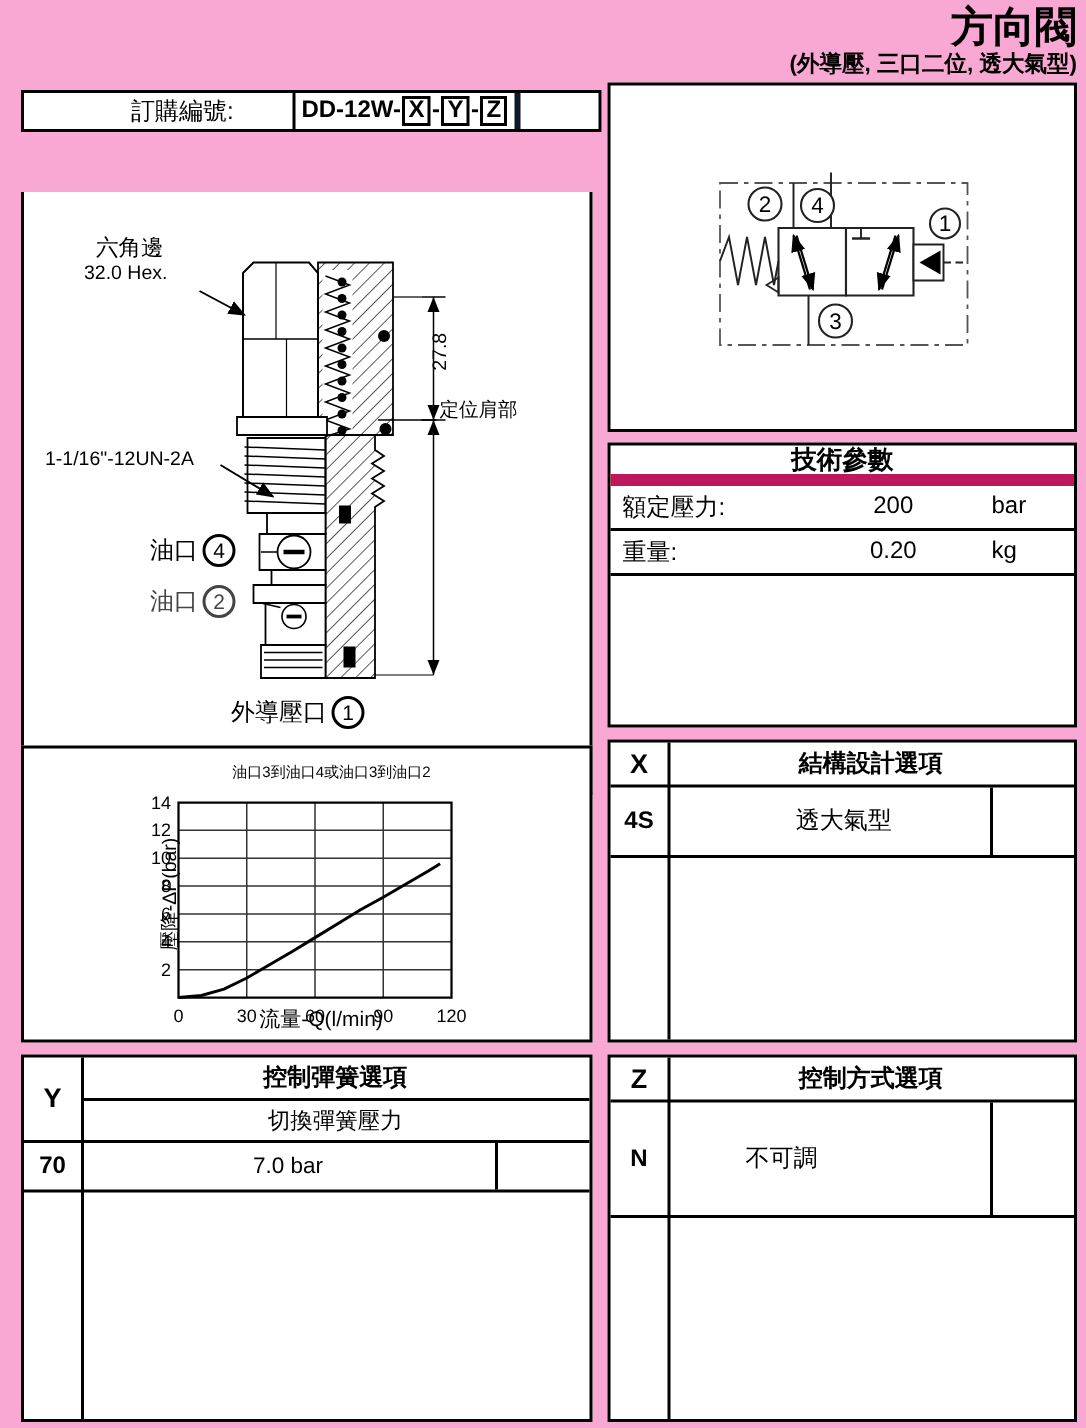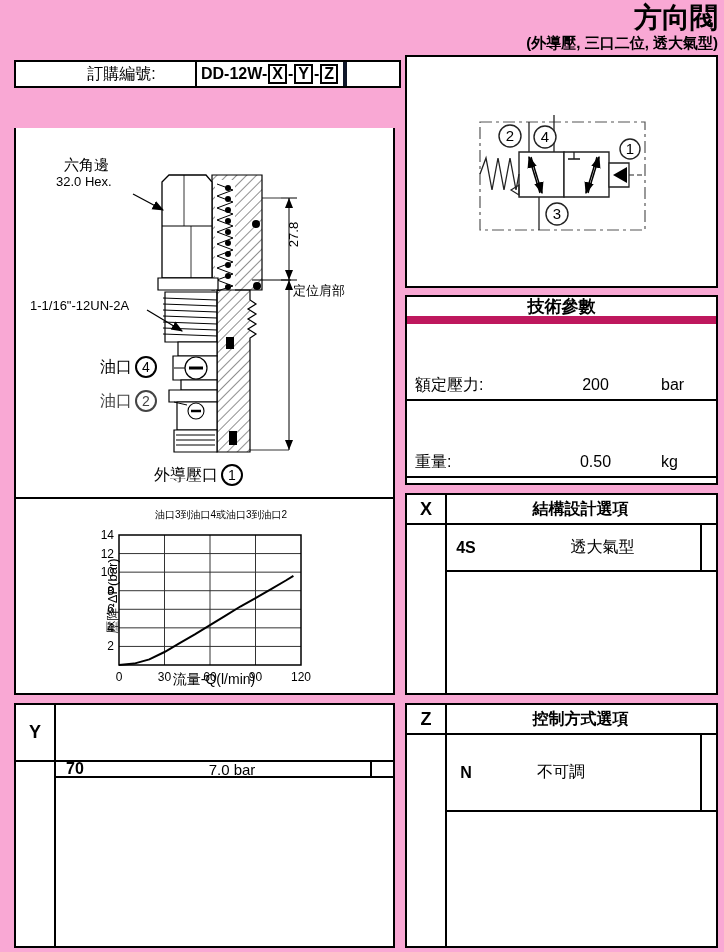"定位肩部" div.dlabel-sm { top: 154px -> 136px }
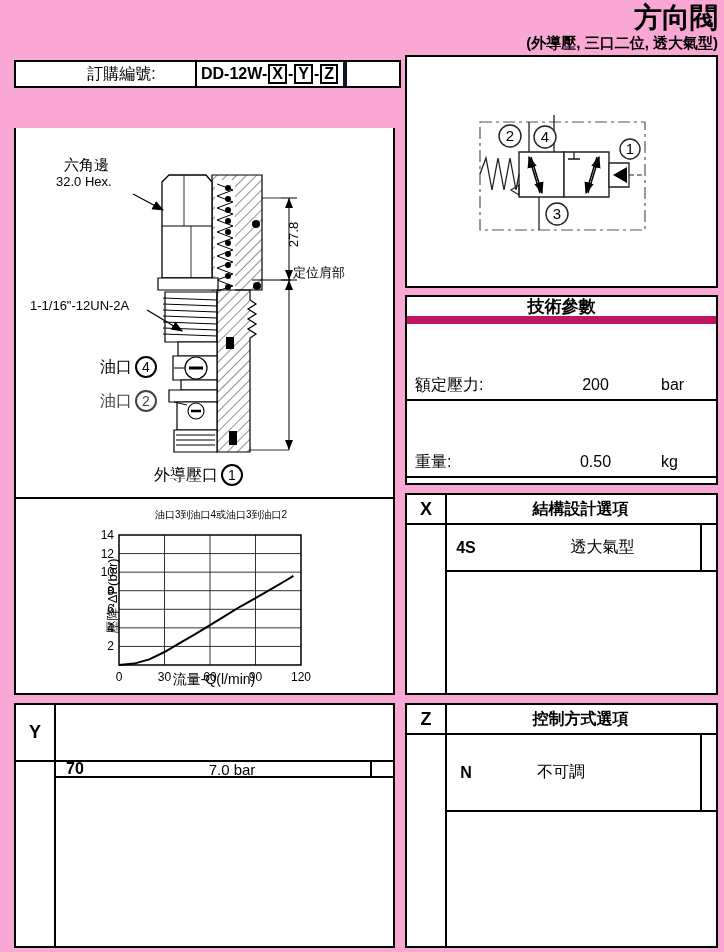"額定壓力:" .tech-row { margin-top: 47px -> none }
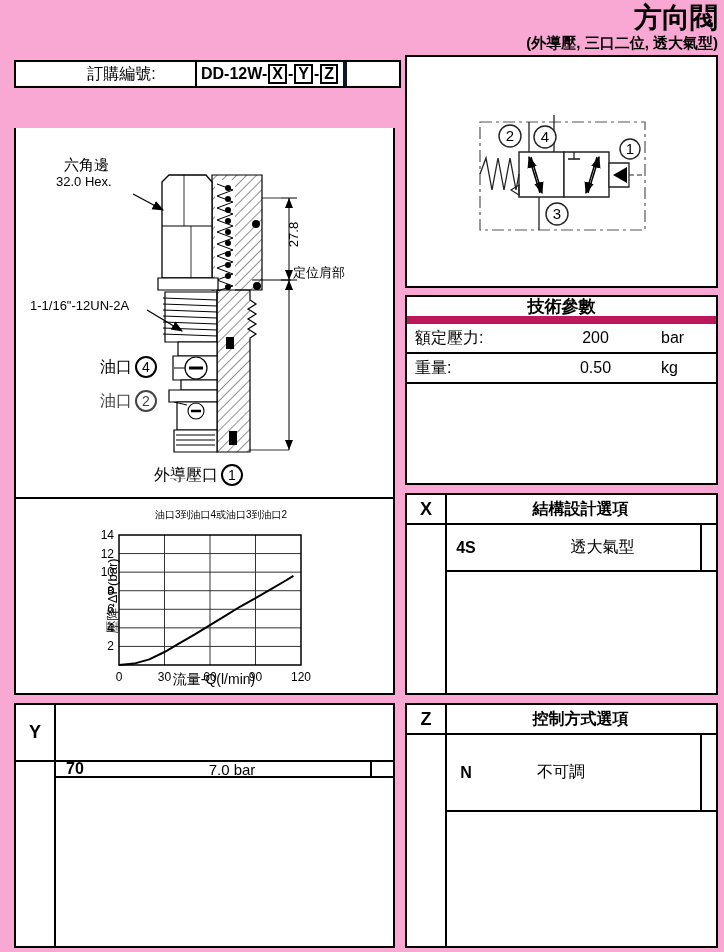"0.50" div.tech-value { text: 0.50 -> 0.20 }
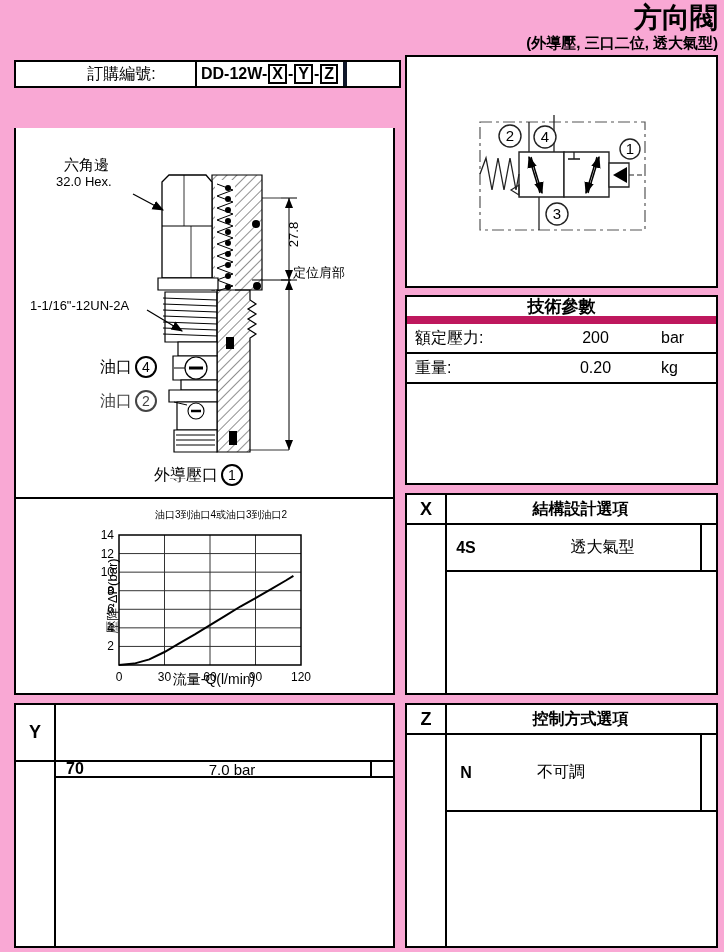"4S" .opt-row { margin-left: 40px -> none }
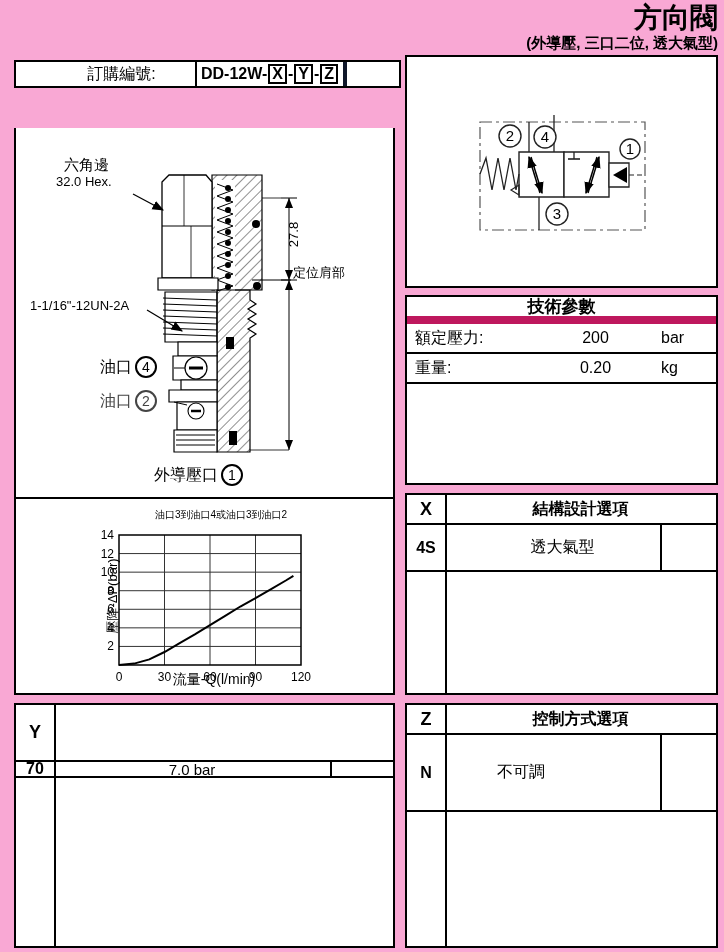"控制彈簧選項" div.y-head-right { html: none -> <div> <div>控制彈簧選項</div> <div>切換彈簧壓力</div> </div> }
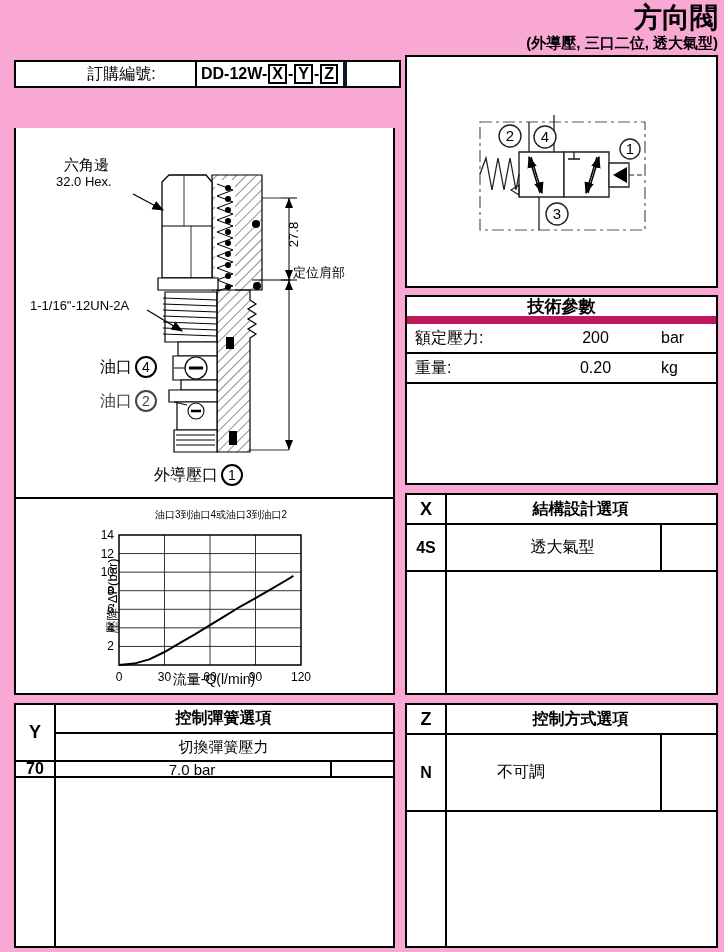"70" div.opt-row { height: 16px -> 33px }
